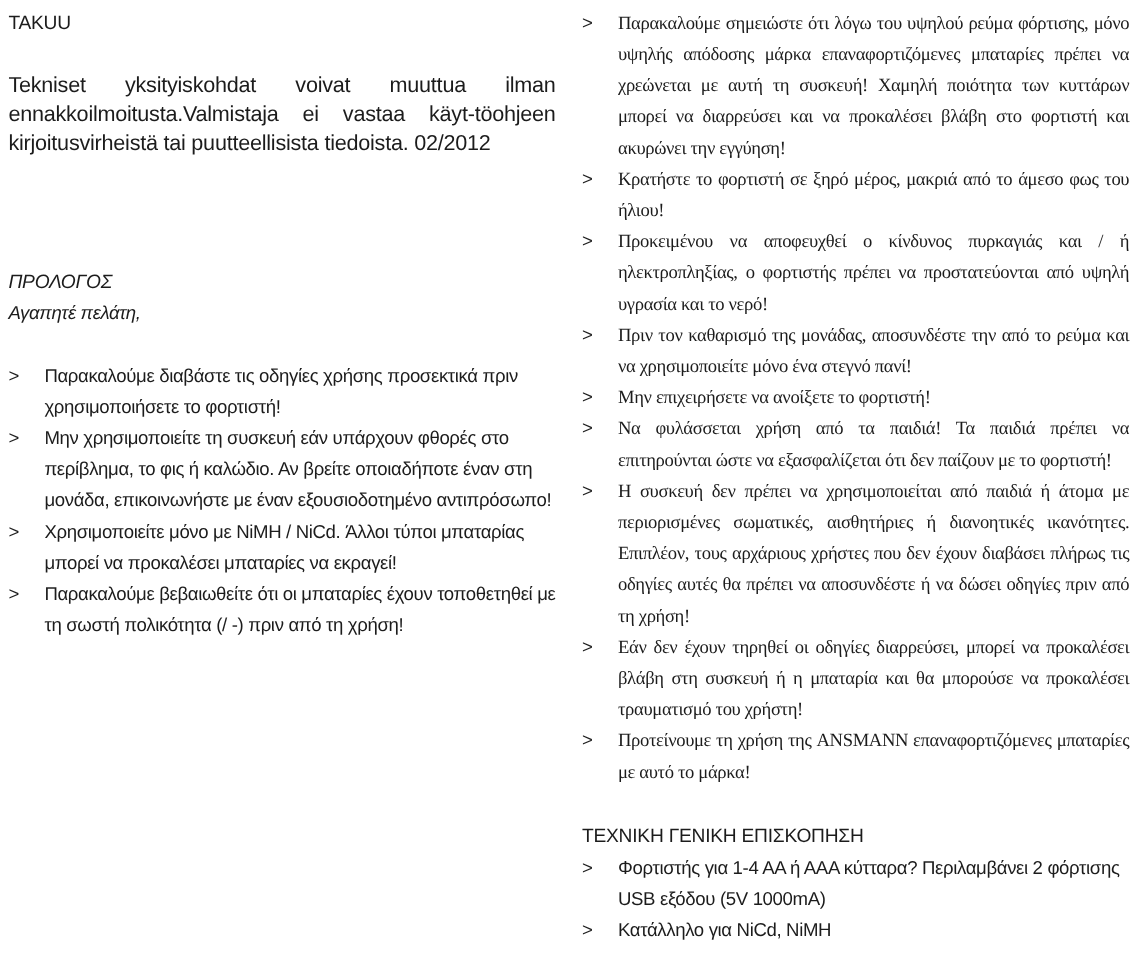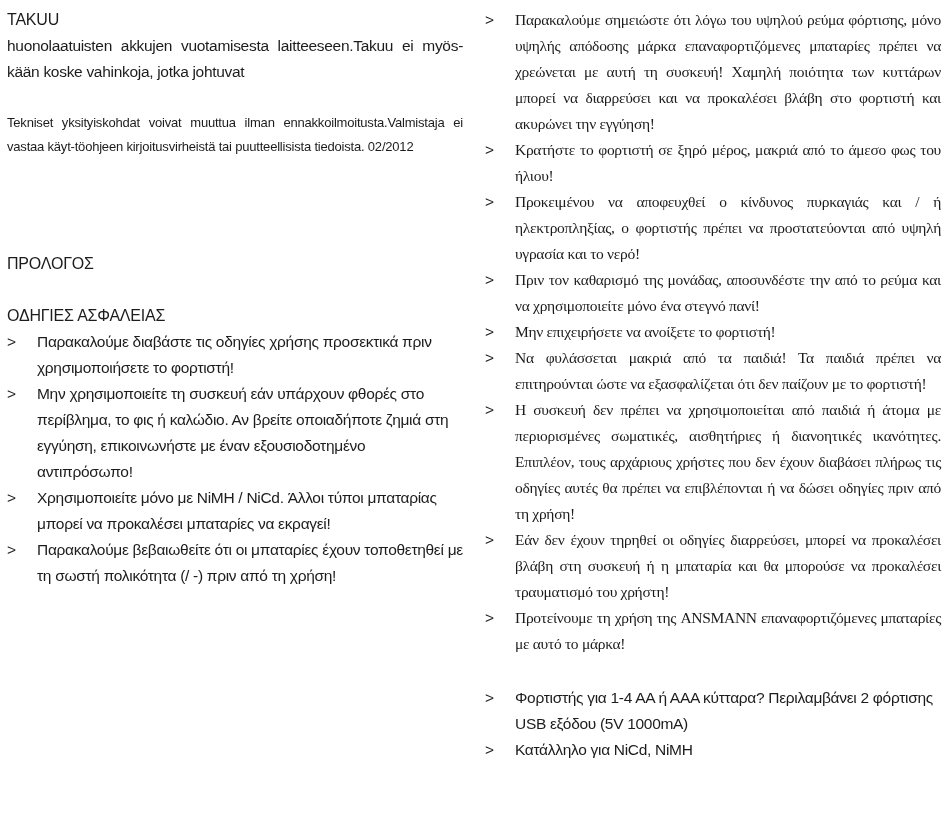"huonolaatuisten akkujen vuotamisesta" p.jpara { html: <p>huonolaatuisten akkujen vuotamisesta laitteeseen.Takuu ei myös-kään koske vahinkoja, jotka johtuvat</p> -> none }
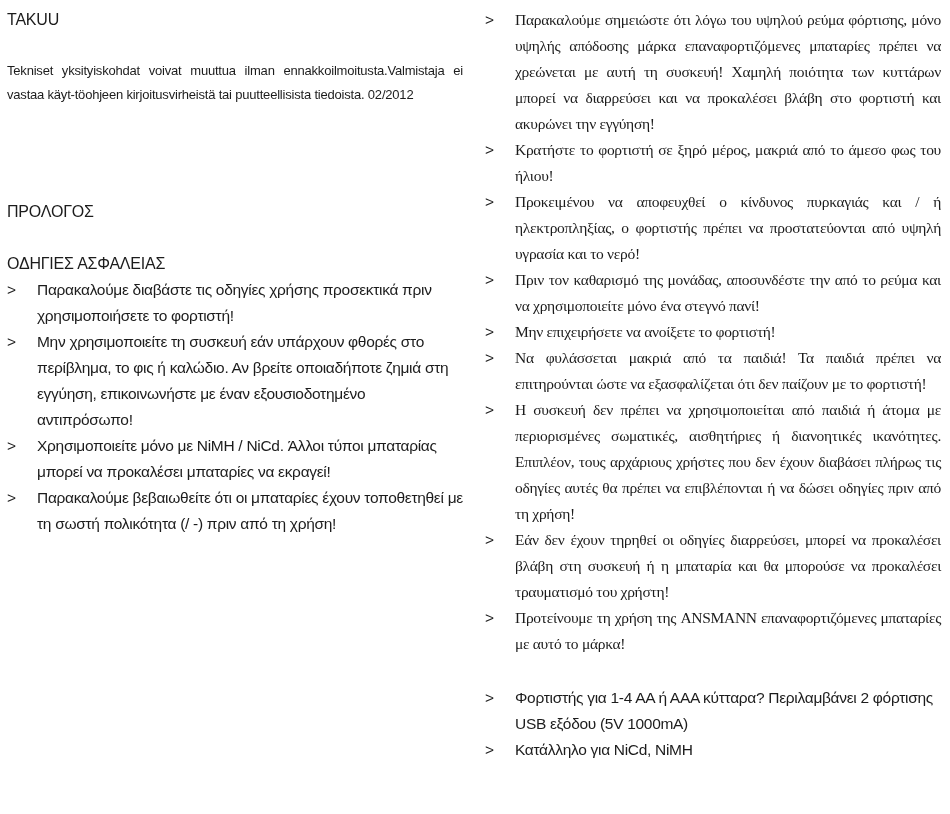"Tekniset yksityiskohdat voivat muuttua" .fineprint { font-size: 13px -> 18px }
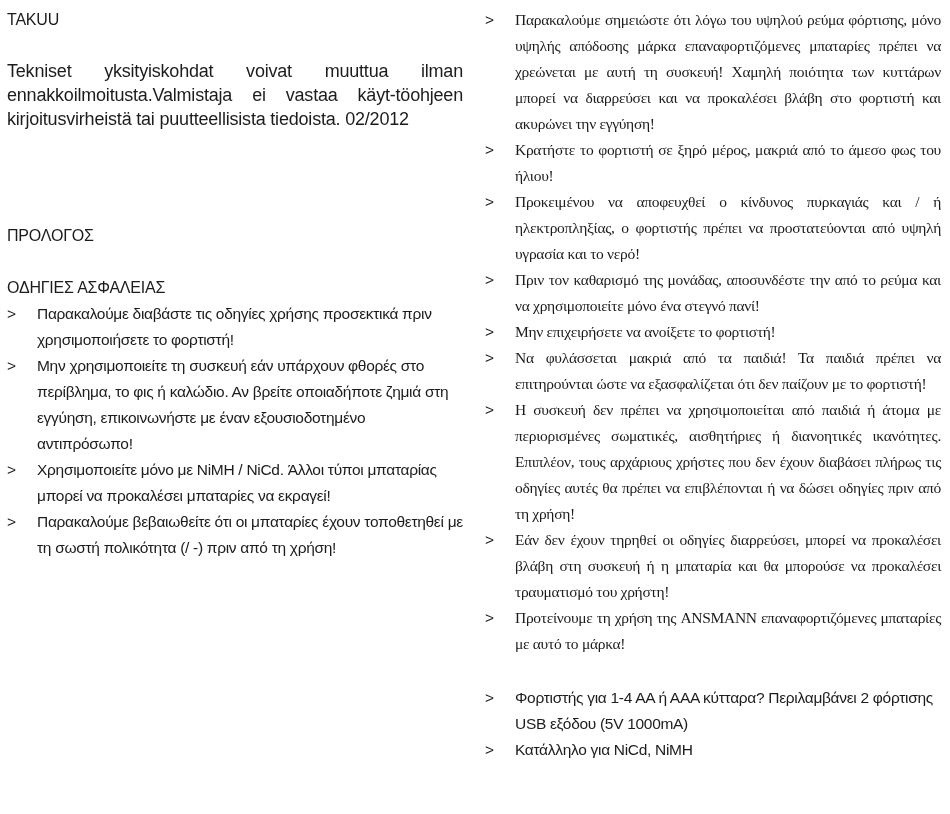"ΠΡΟΛΟΓΟΣ" .prologue-section { font-style: none -> italic }
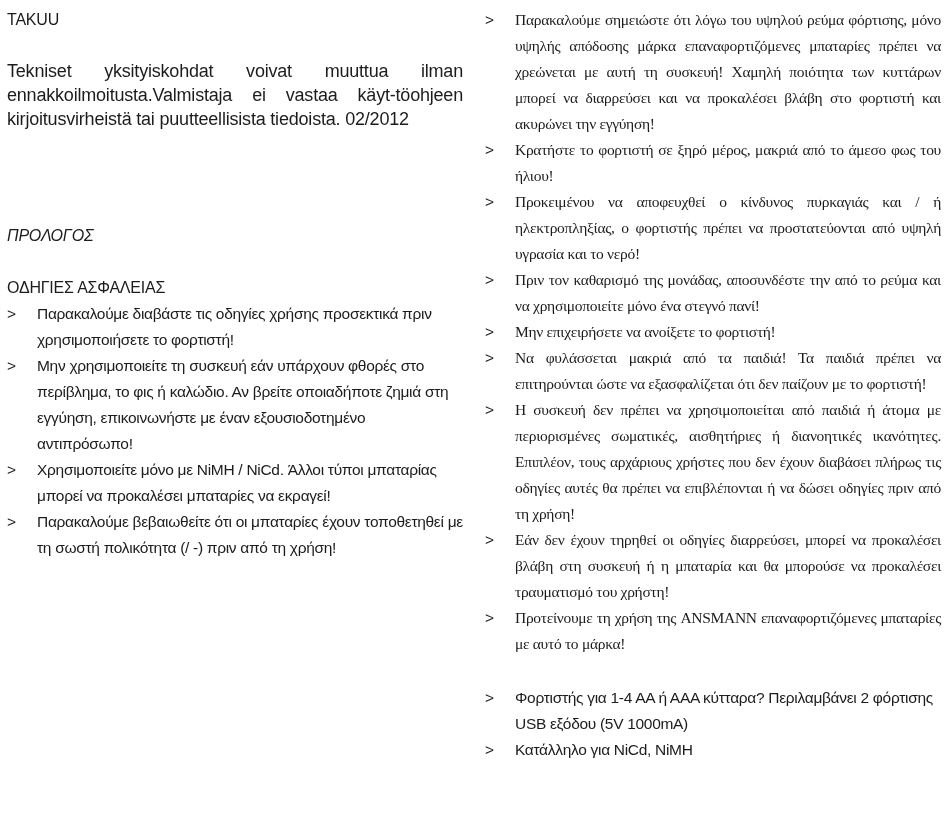"Αγαπητέ πελάτη," p { html: none -> <p>Αγαπητέ πελάτη,</p> }
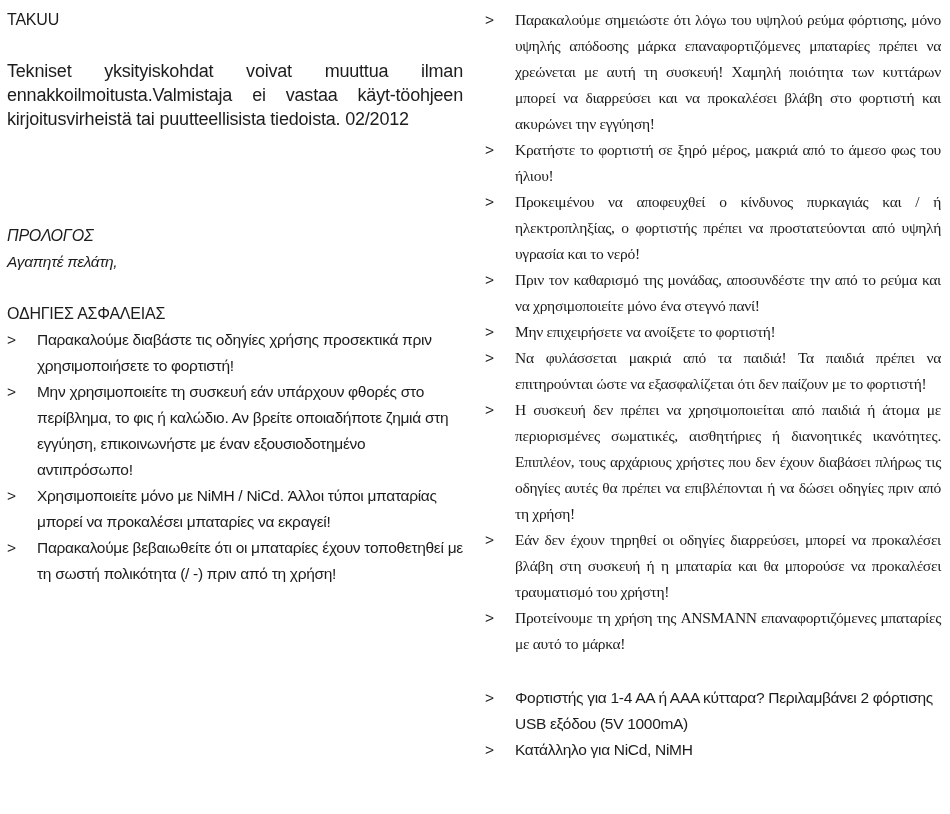"ΟΔΗΓΙΕΣ ΑΣΦΑΛΕΙΑΣ" h2.heading { html: <h2>ΟΔΗΓΙΕΣ ΑΣΦΑΛΕΙΑΣ</h2> -> none }
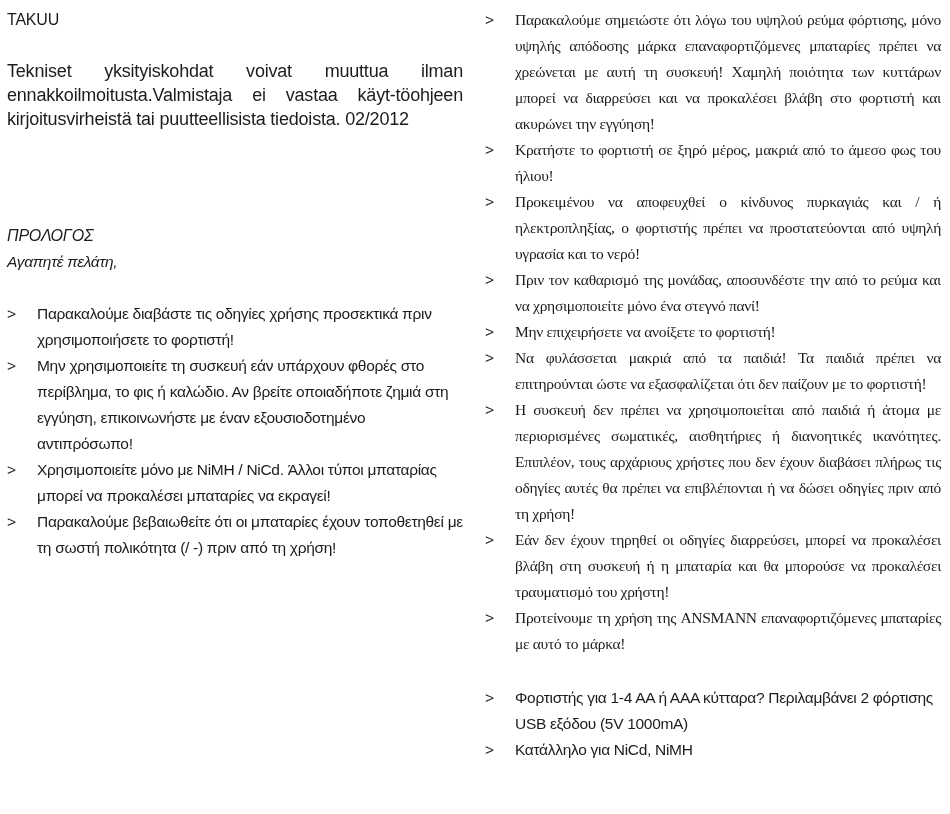"Μην χρησιμοποιείτε τη συσκευή εάν" span.btext { text: ζημιά στη εγγύηση -> έναν στη μονάδα }
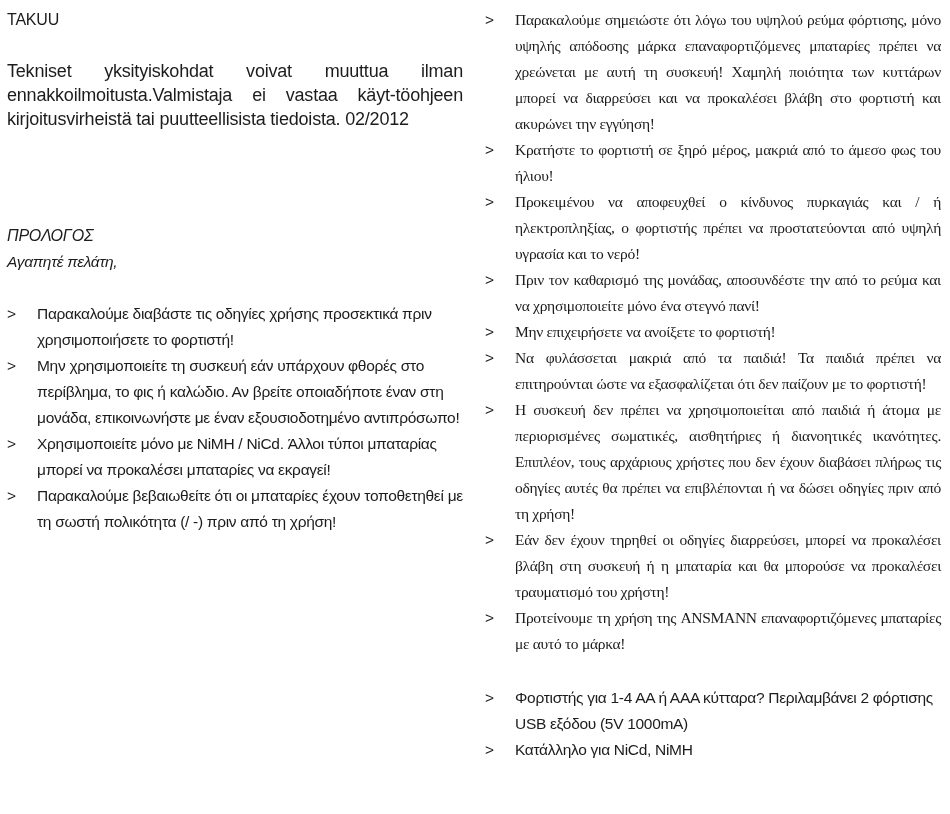"Να φυλάσσεται μακριά από τα" span.btext { text: μακριά -> χρήση }
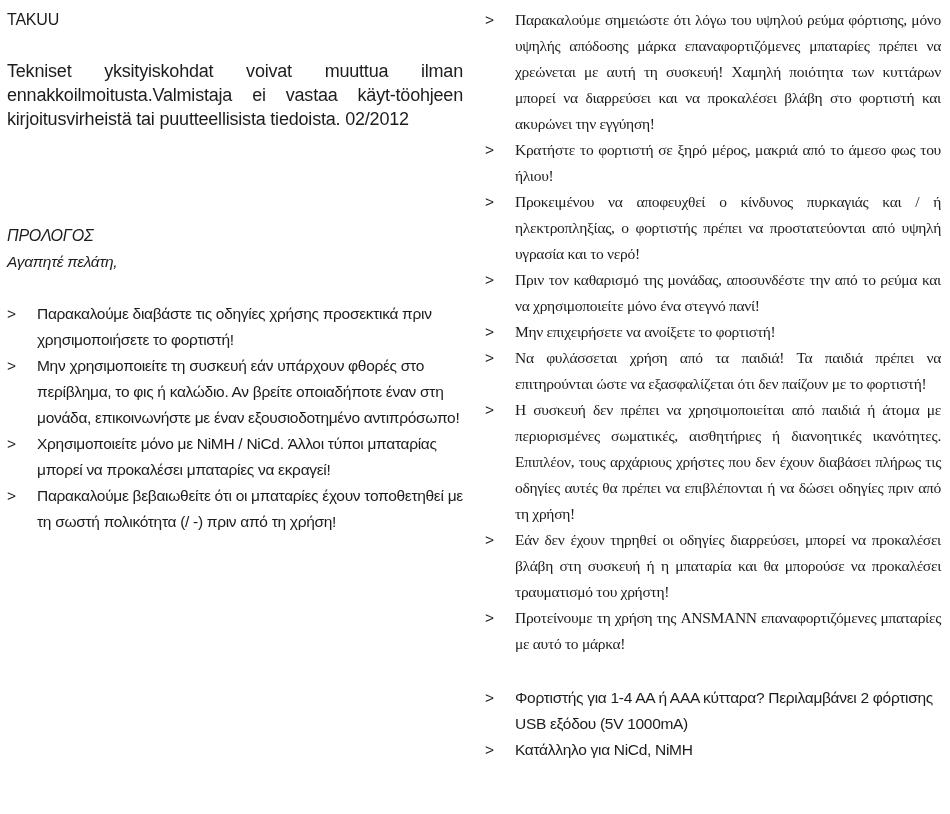"Η συσκευή δεν πρέπει να" span.btext { text: επιβλέπονται -> αποσυνδέστε }
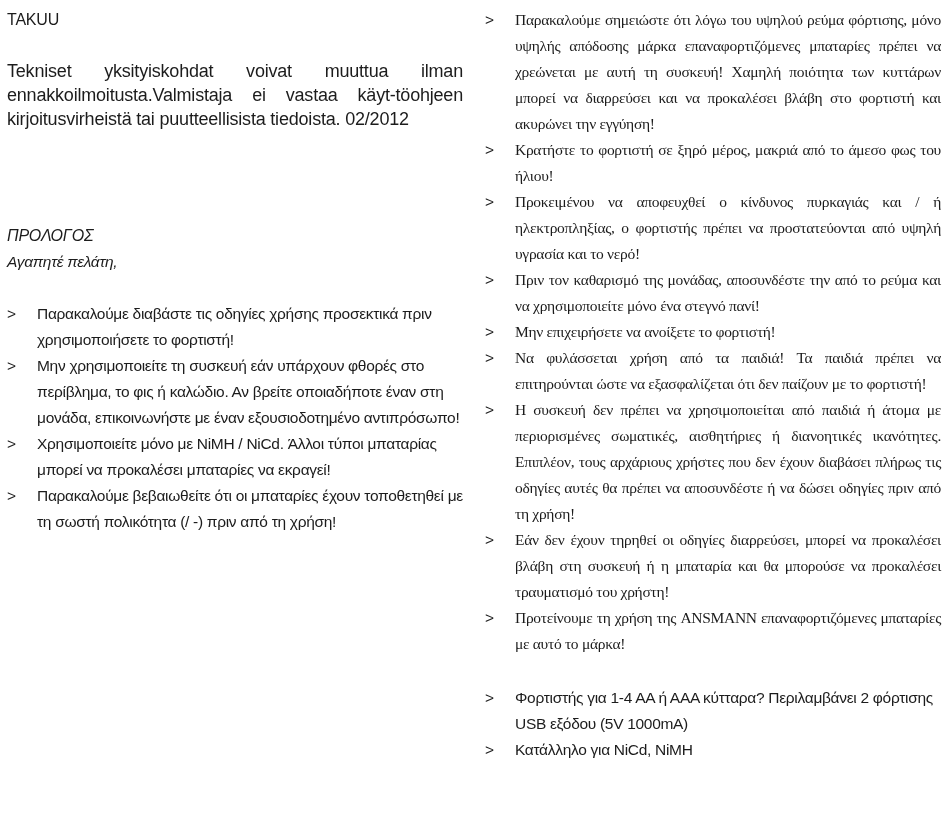"ΤΕΧΝΙΚΗ ΓΕΝΙΚΗ ΕΠΙΣΚΟΠΗΣΗ" h2.heading { html: none -> <h2>ΤΕΧΝΙΚΗ ΓΕΝΙΚΗ ΕΠΙΣΚΟΠΗΣΗ</h2> }
